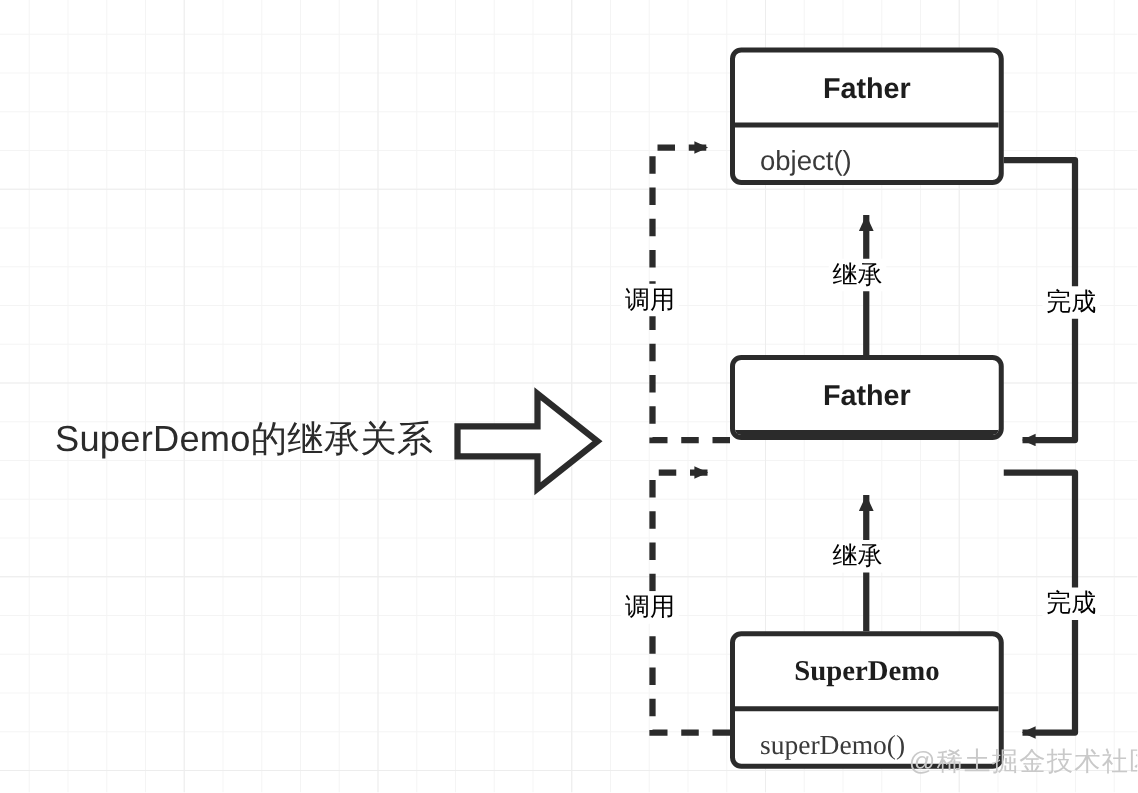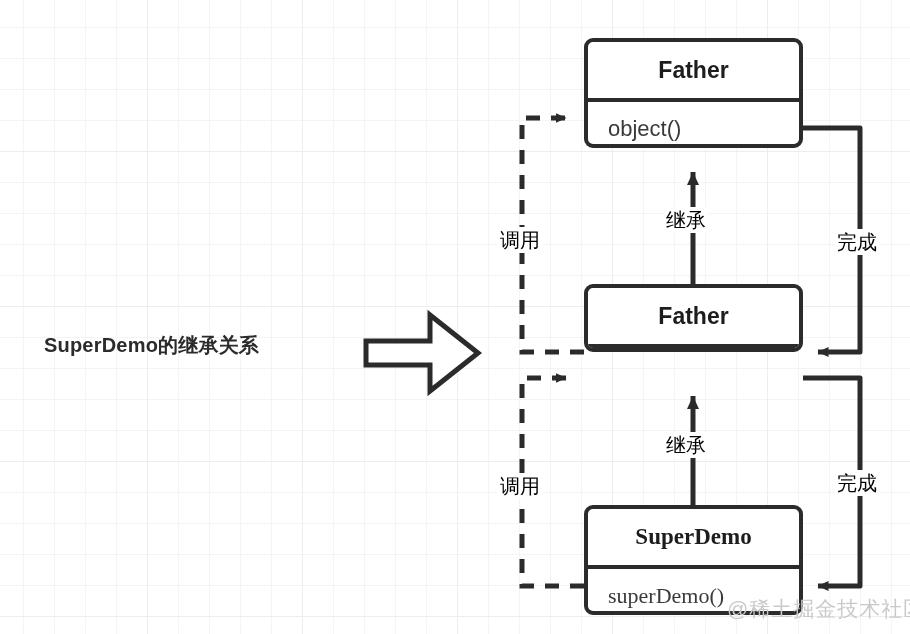"SuperDemo的继承关系" #caption { font-size: 20px -> 29px; font-weight: bold -> none }
